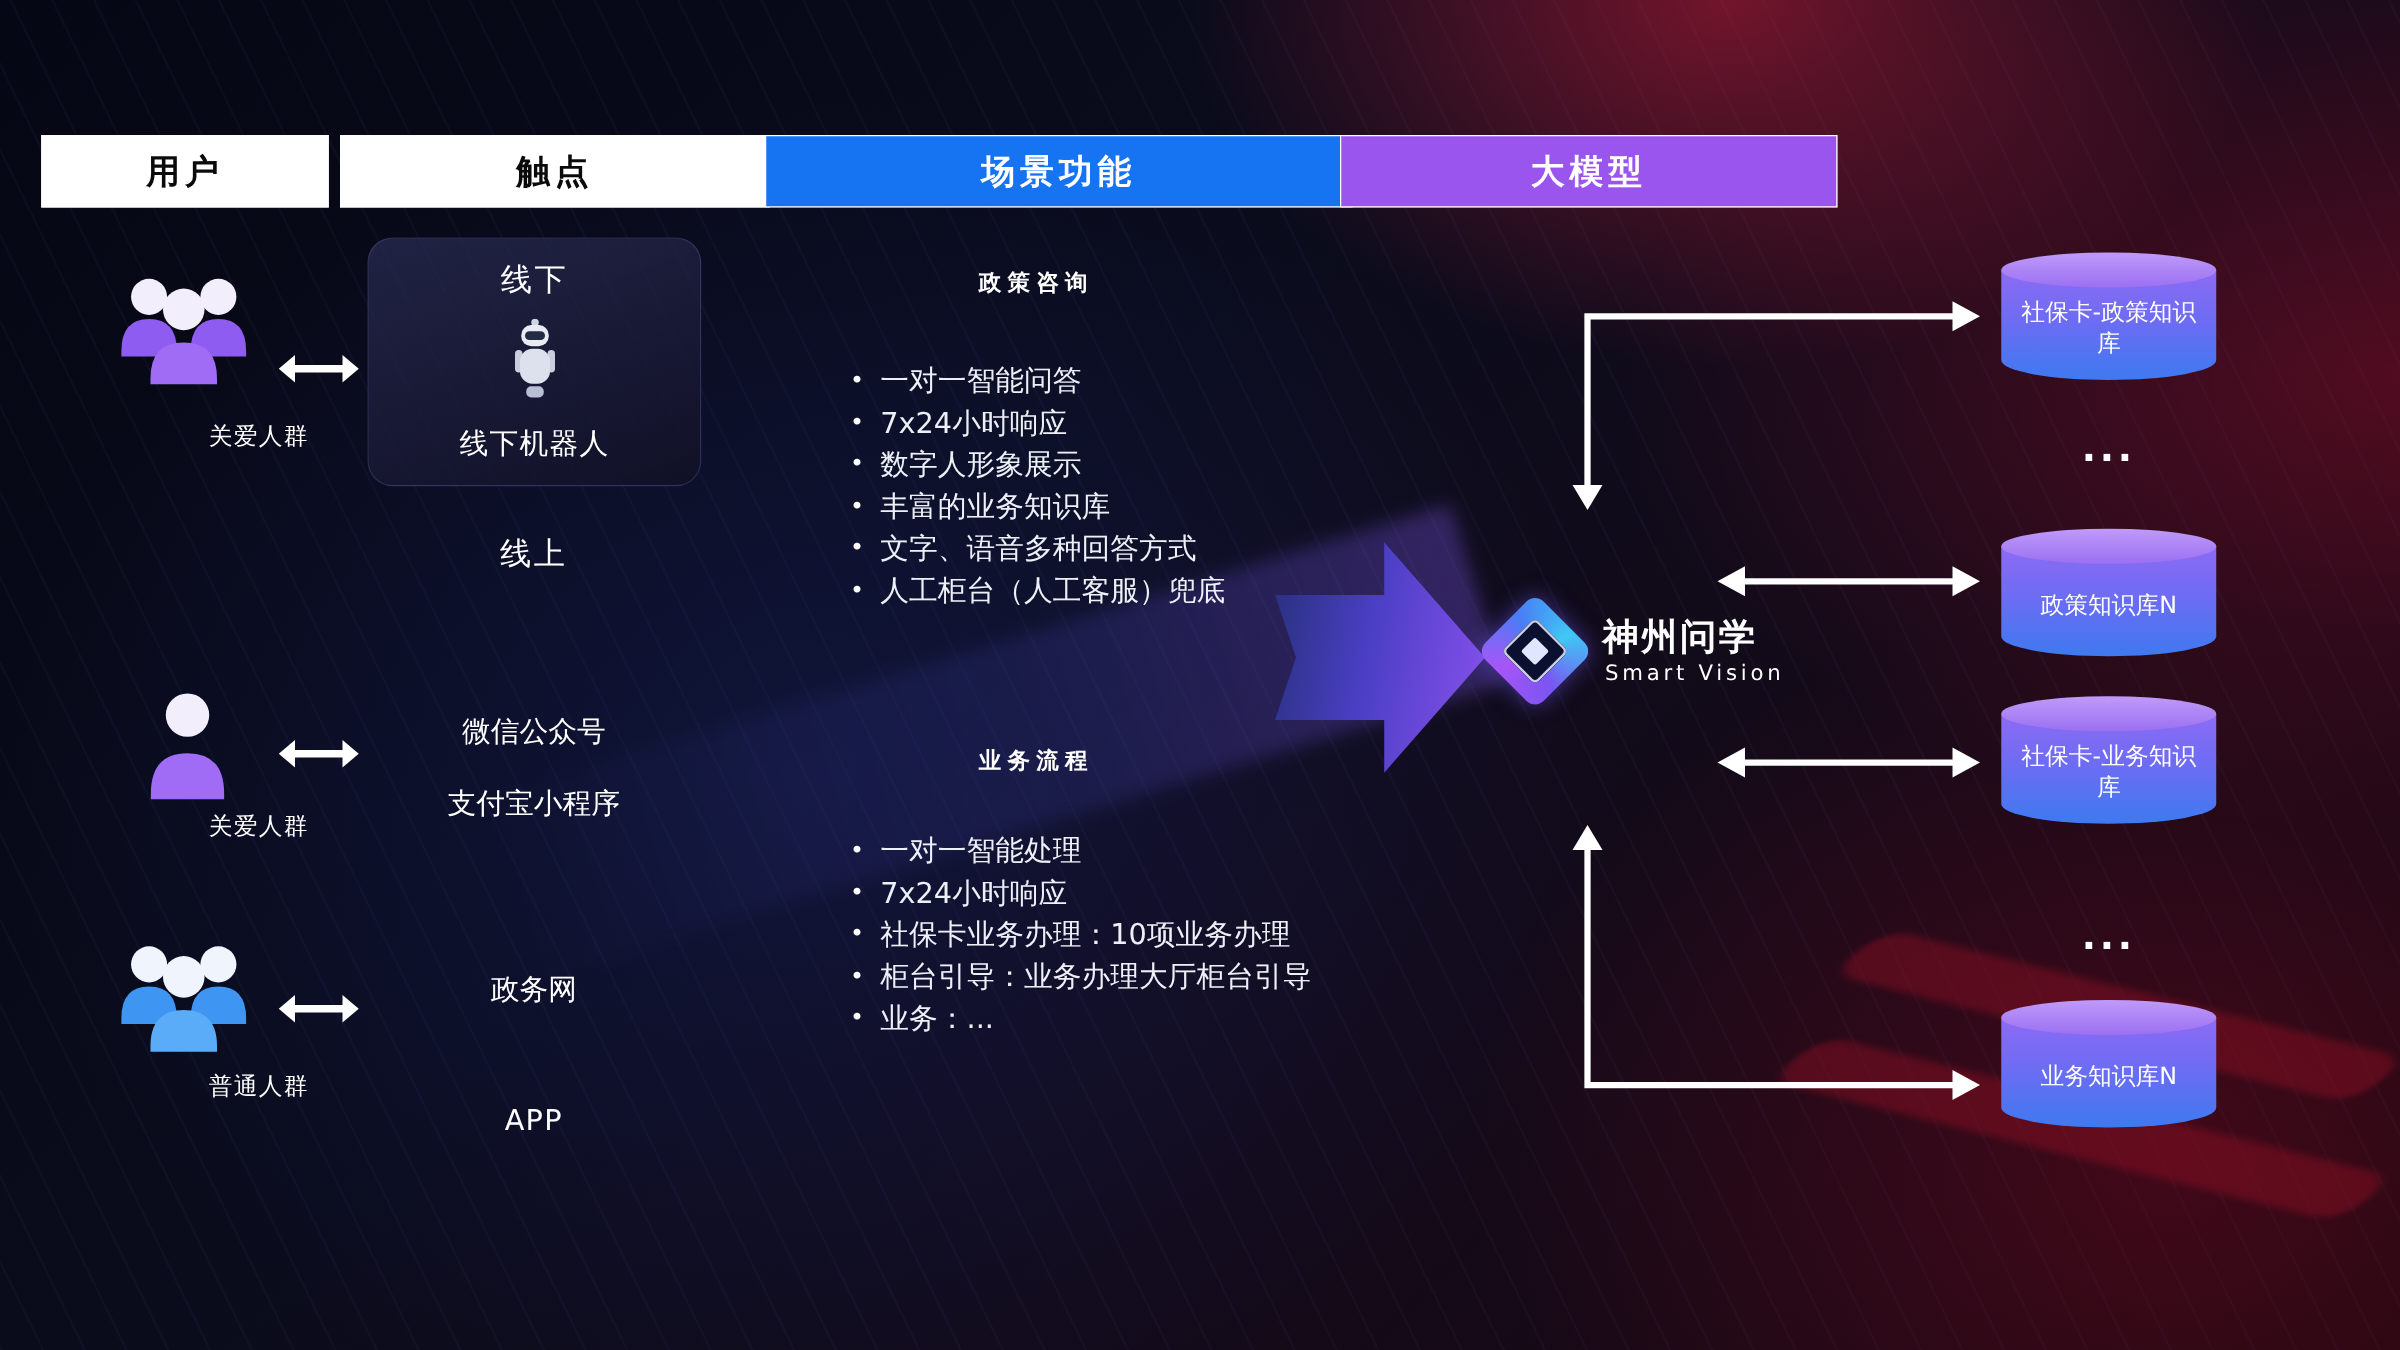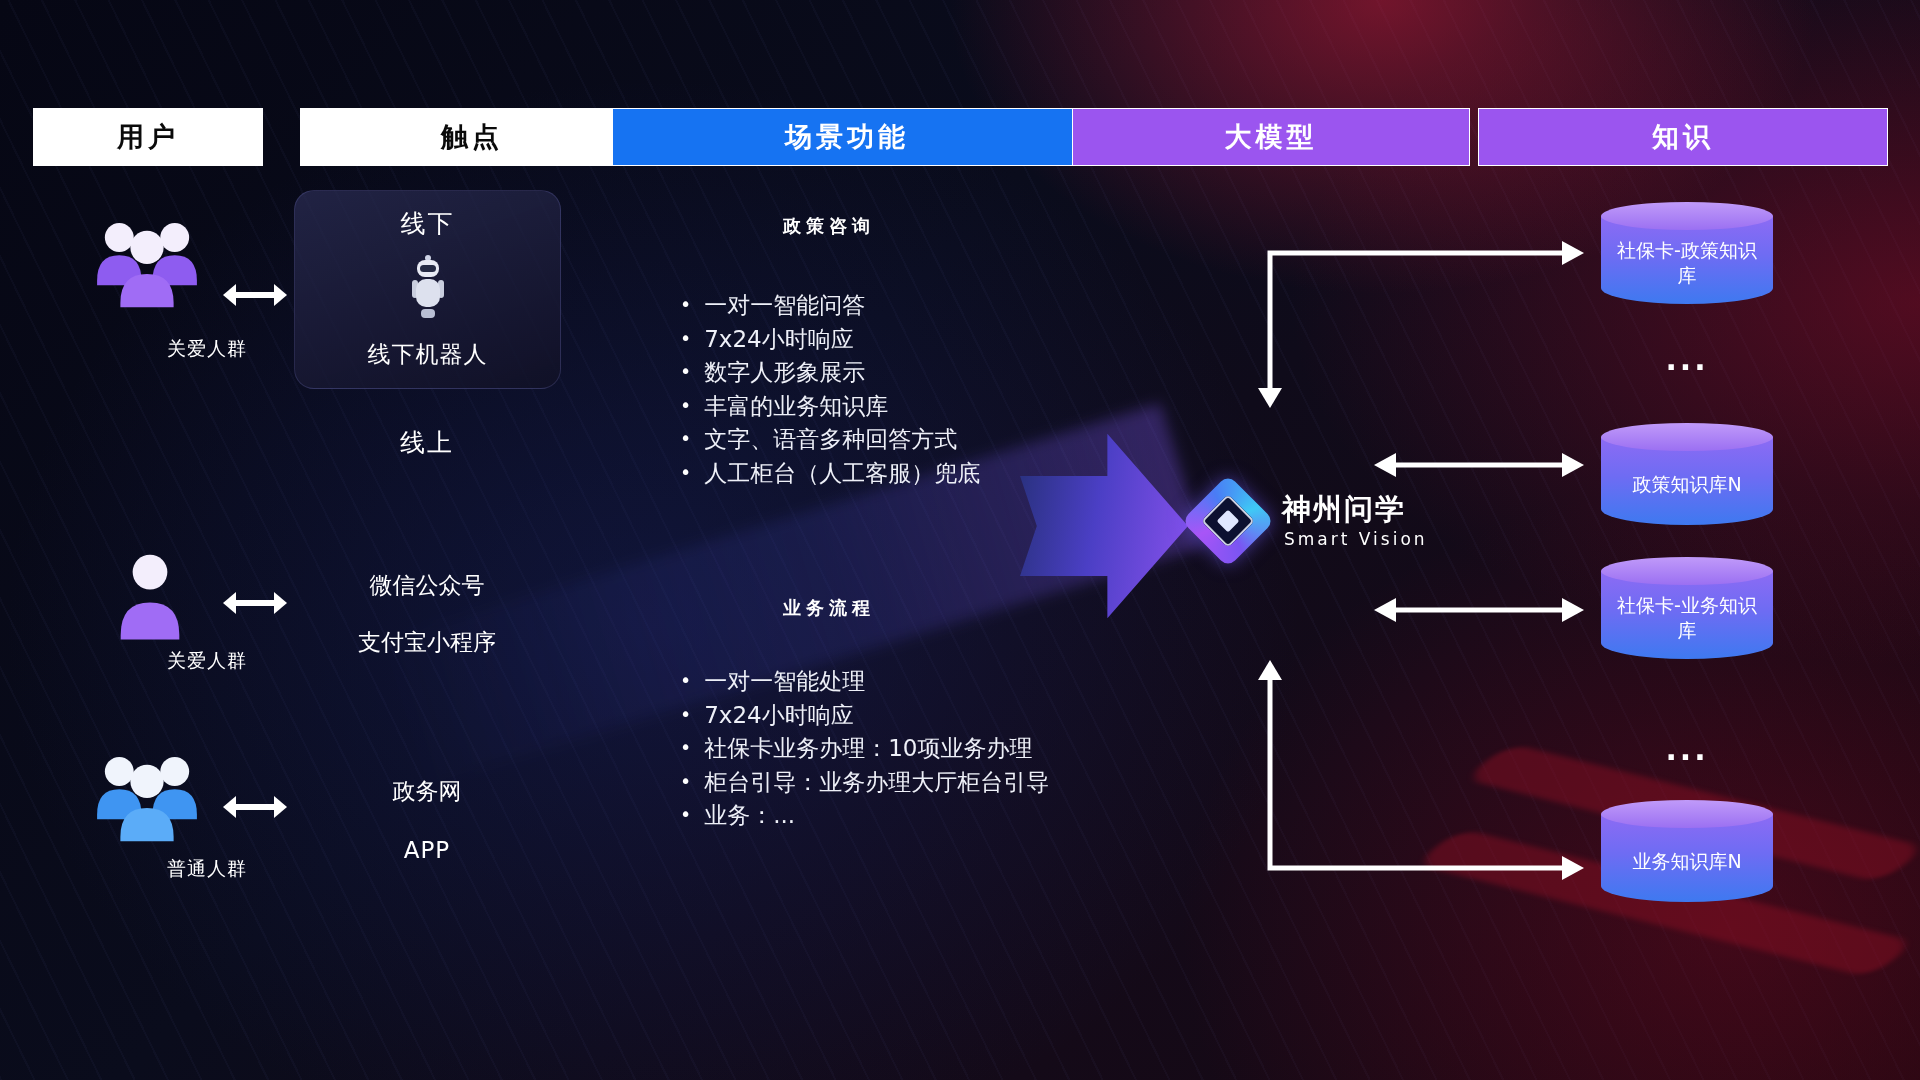"触点" .hdr-touch { margin-left: 28px -> none }
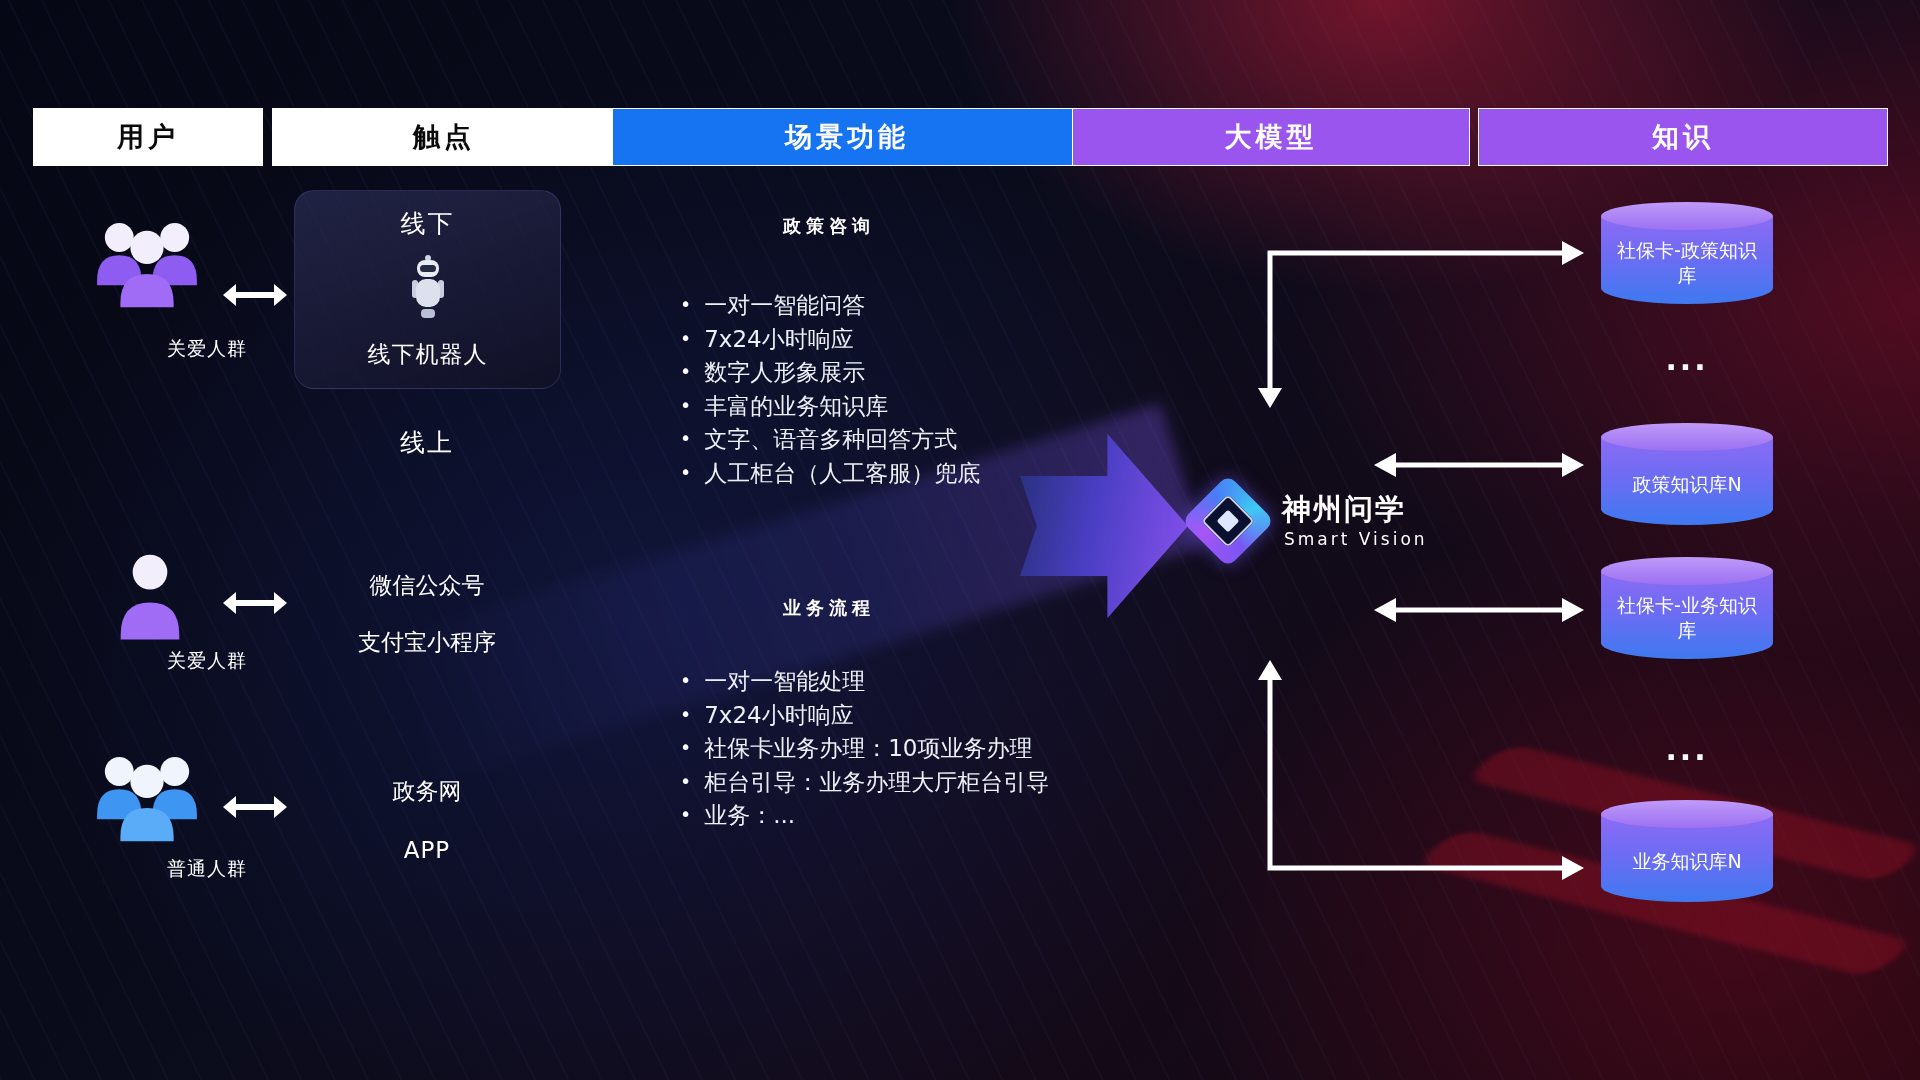"知识" div.hdr { html: <div>知识</div> -> none }
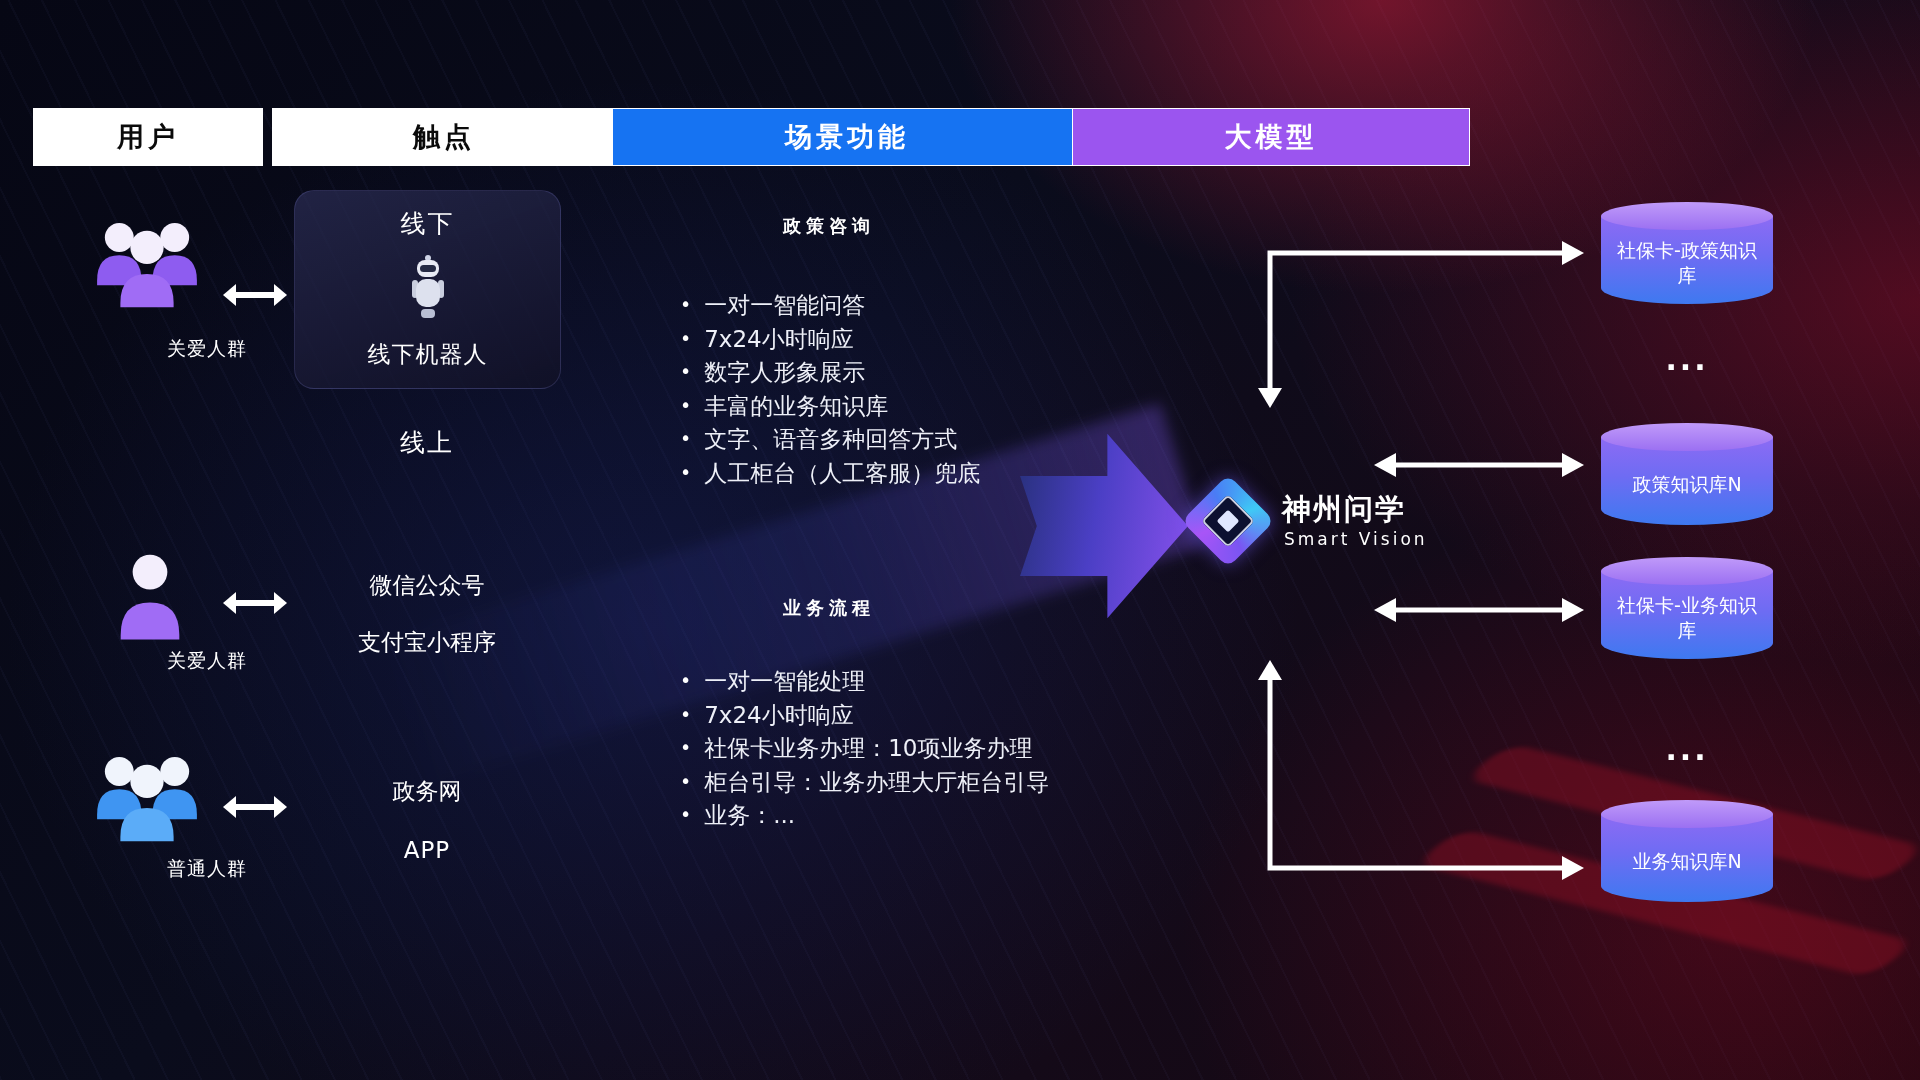"APP" .tp-app { top: 837px -> 884px }
